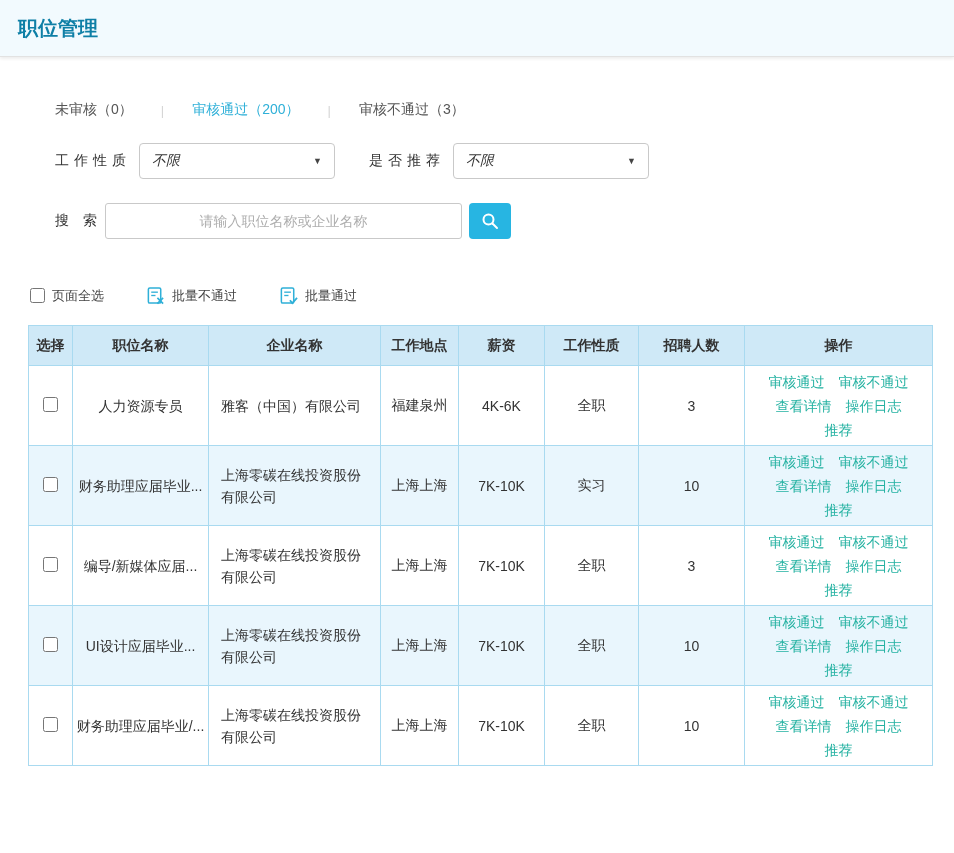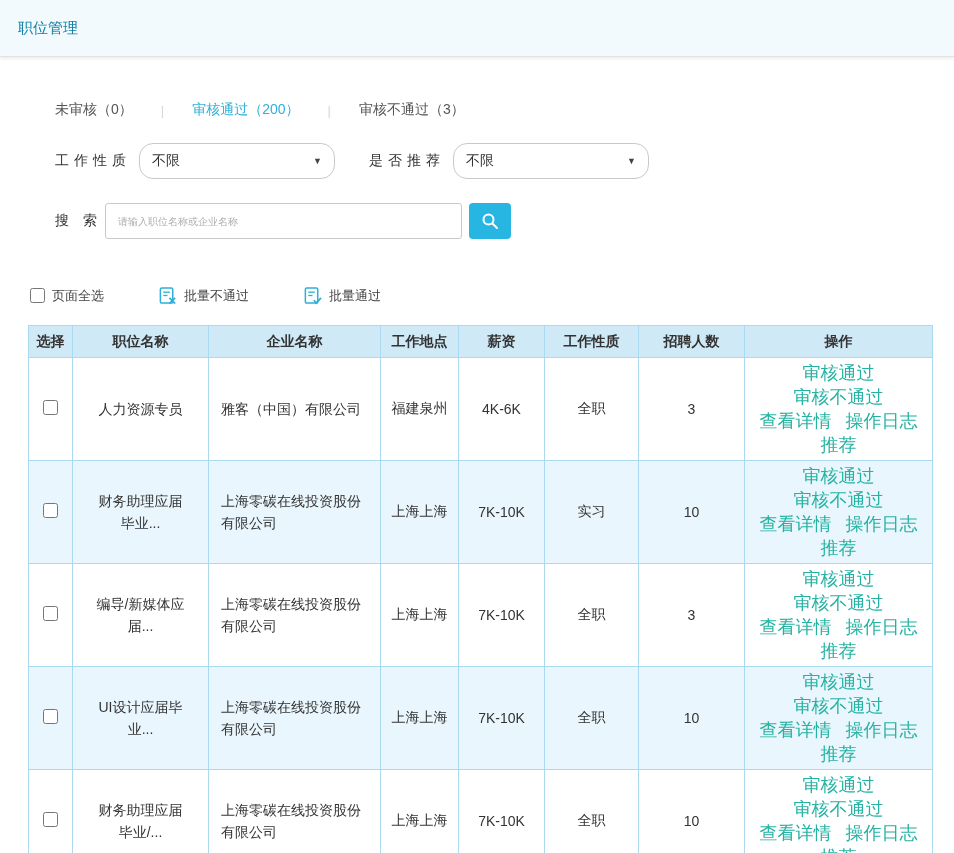"职位管理" .topbar .title { font-size: 15px -> 20px; font-weight: normal -> bold }
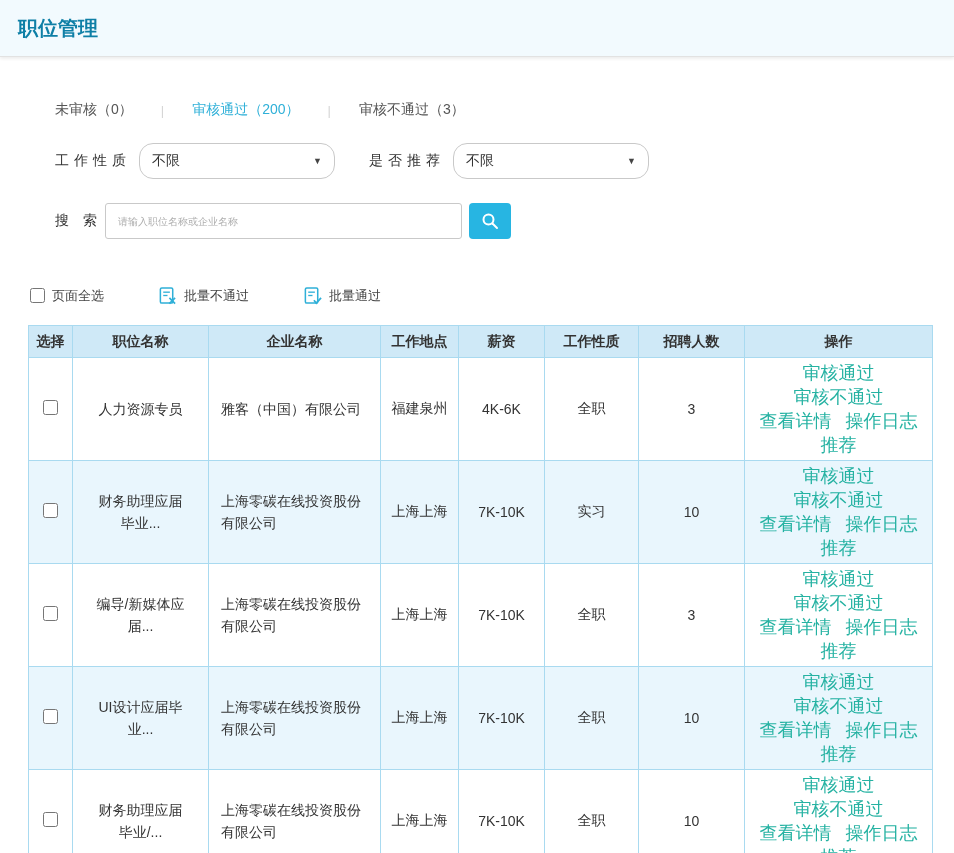"不限" .selectbox { border-radius: 14px -> 4px; font-style: none -> italic }
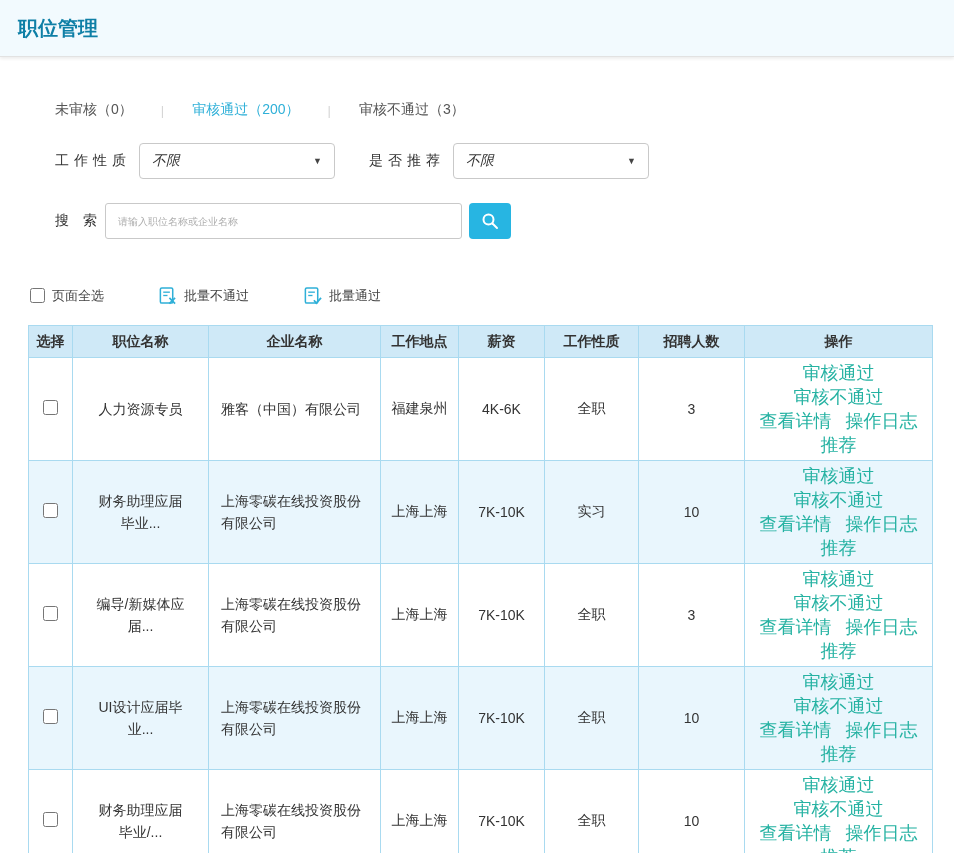"请输入职位名称或企业名称" .search-input { font-size: 10px -> 14px; text-align: none -> center }
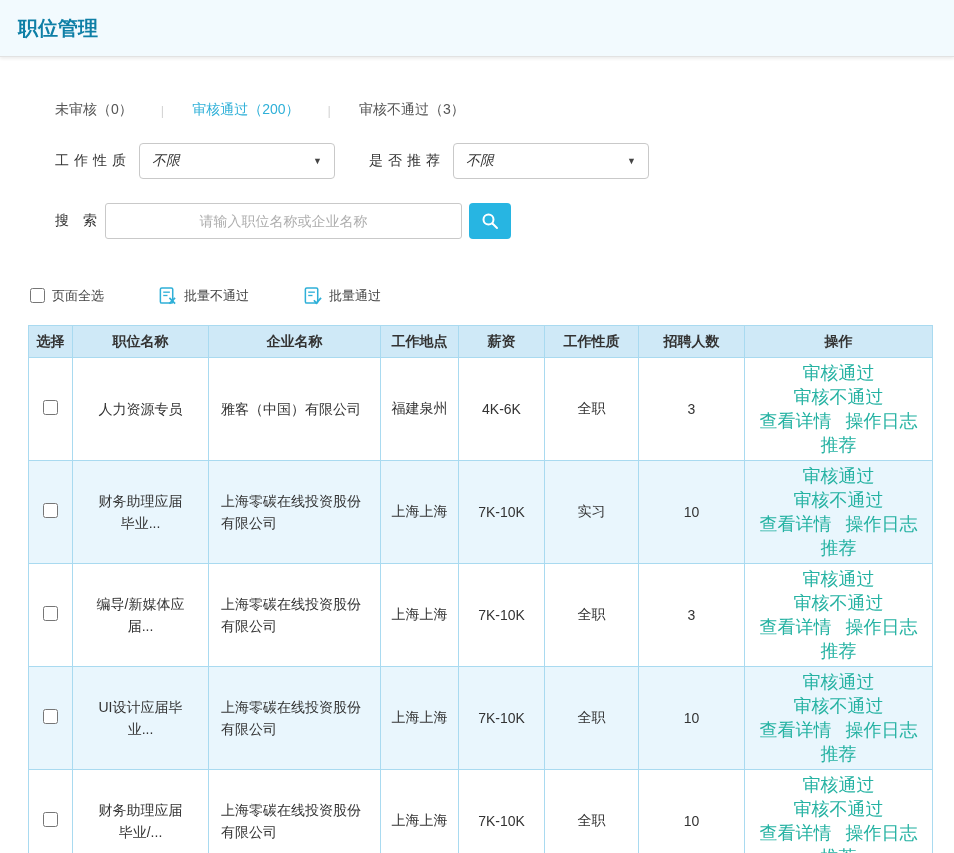"页面全选" .bulk-row { gap: 12px -> none }
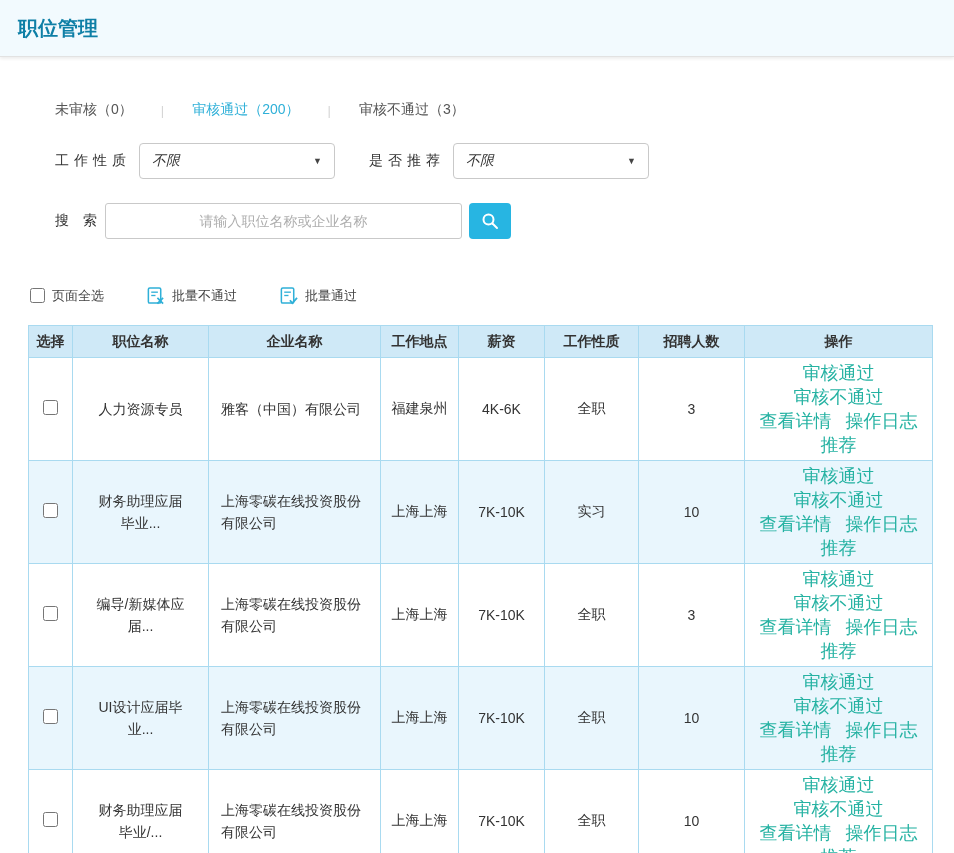"选择" thead th { height: 32px -> 40px }
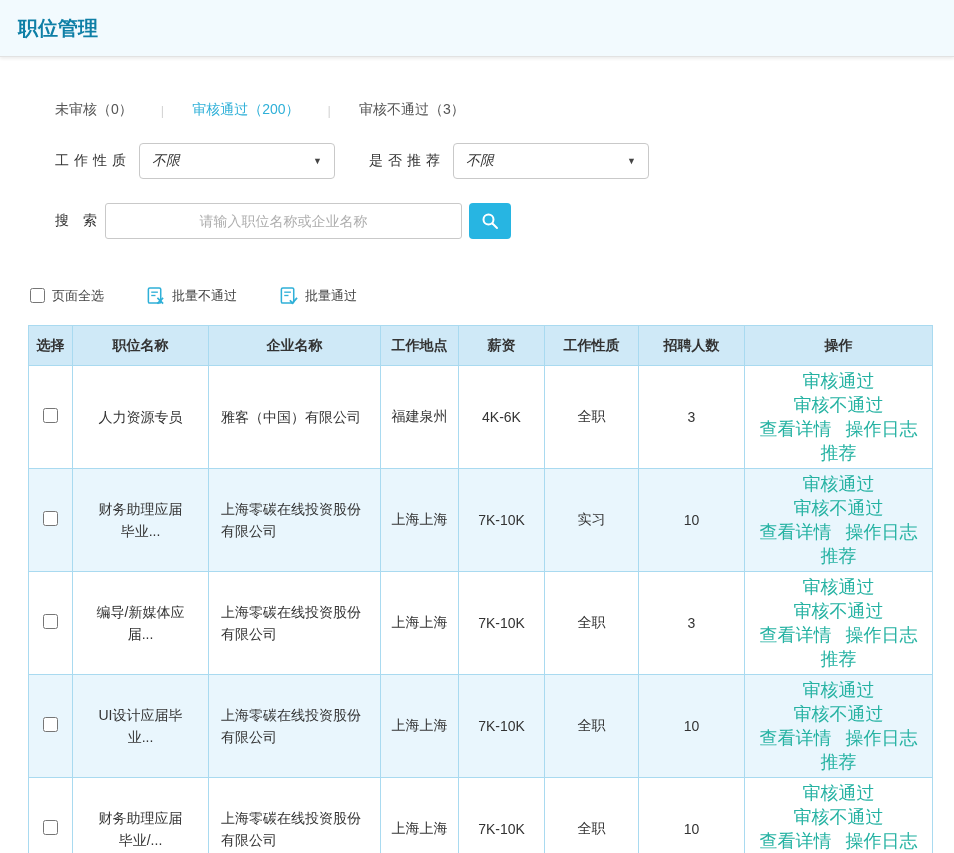"审核通过" .op-links a { font-size: 18px -> 14px }
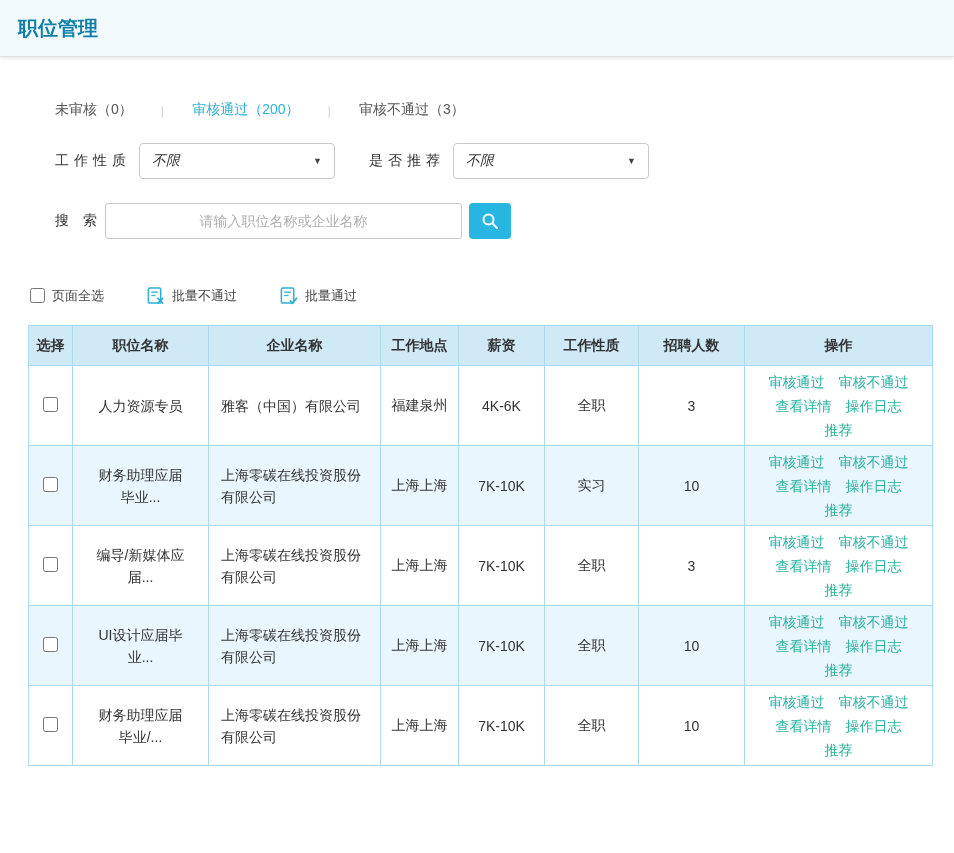"人力资源专员" td.jobname { padding: 0 20px -> 0 0 }
